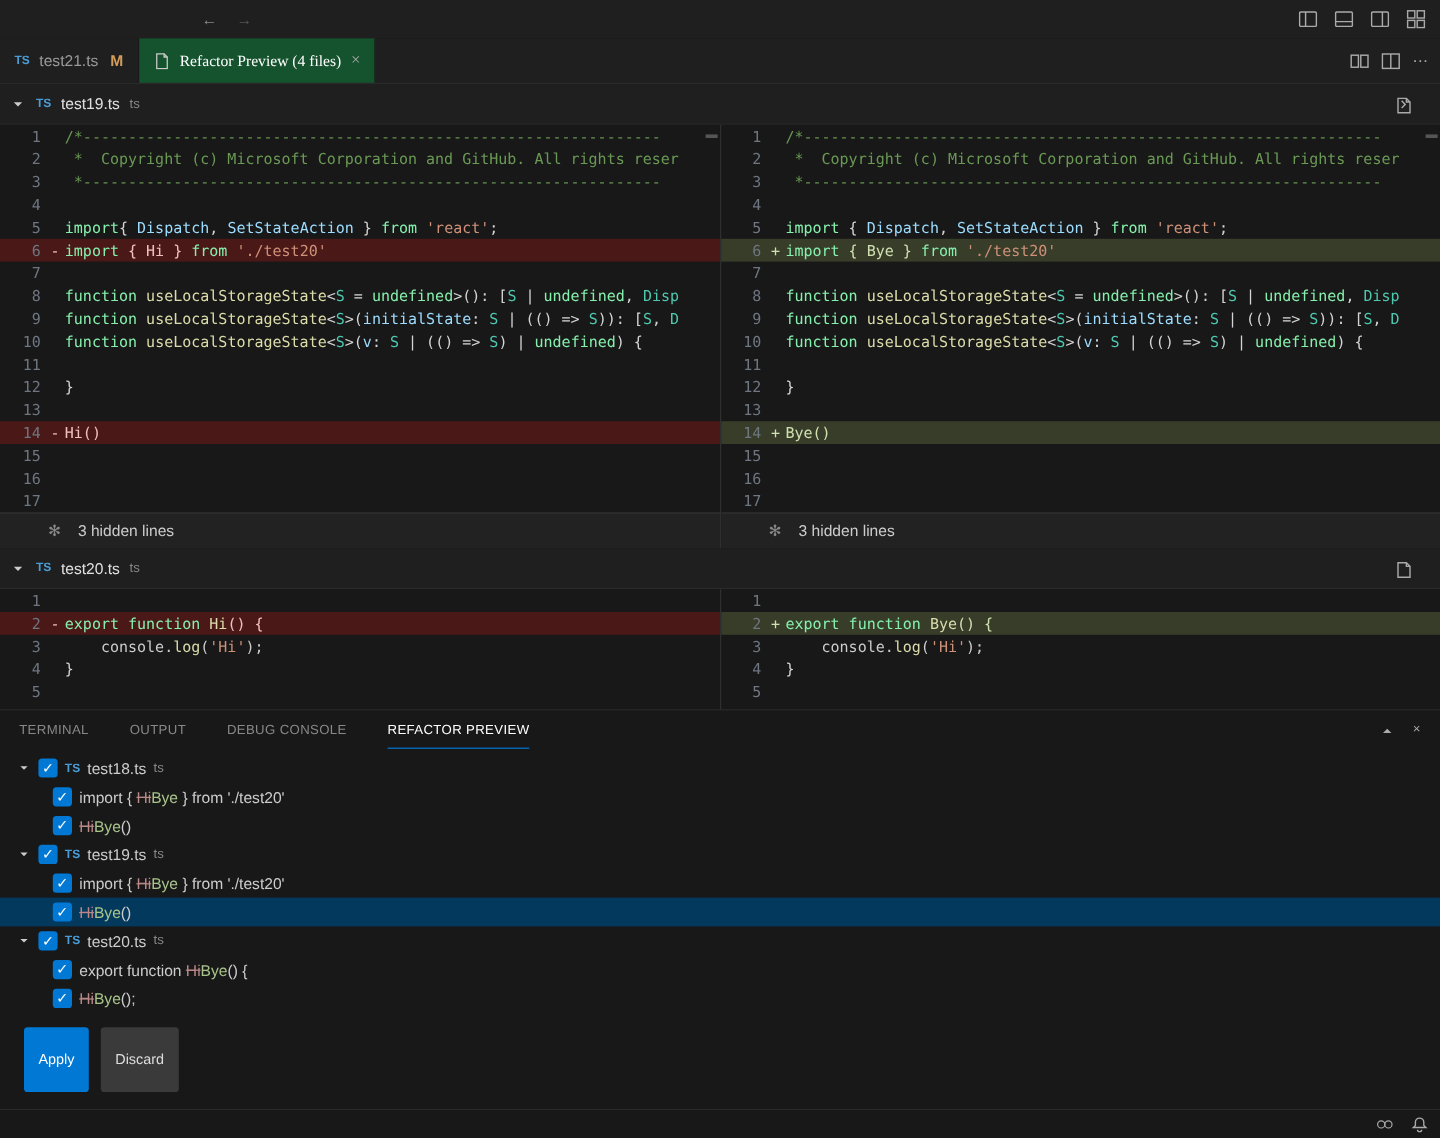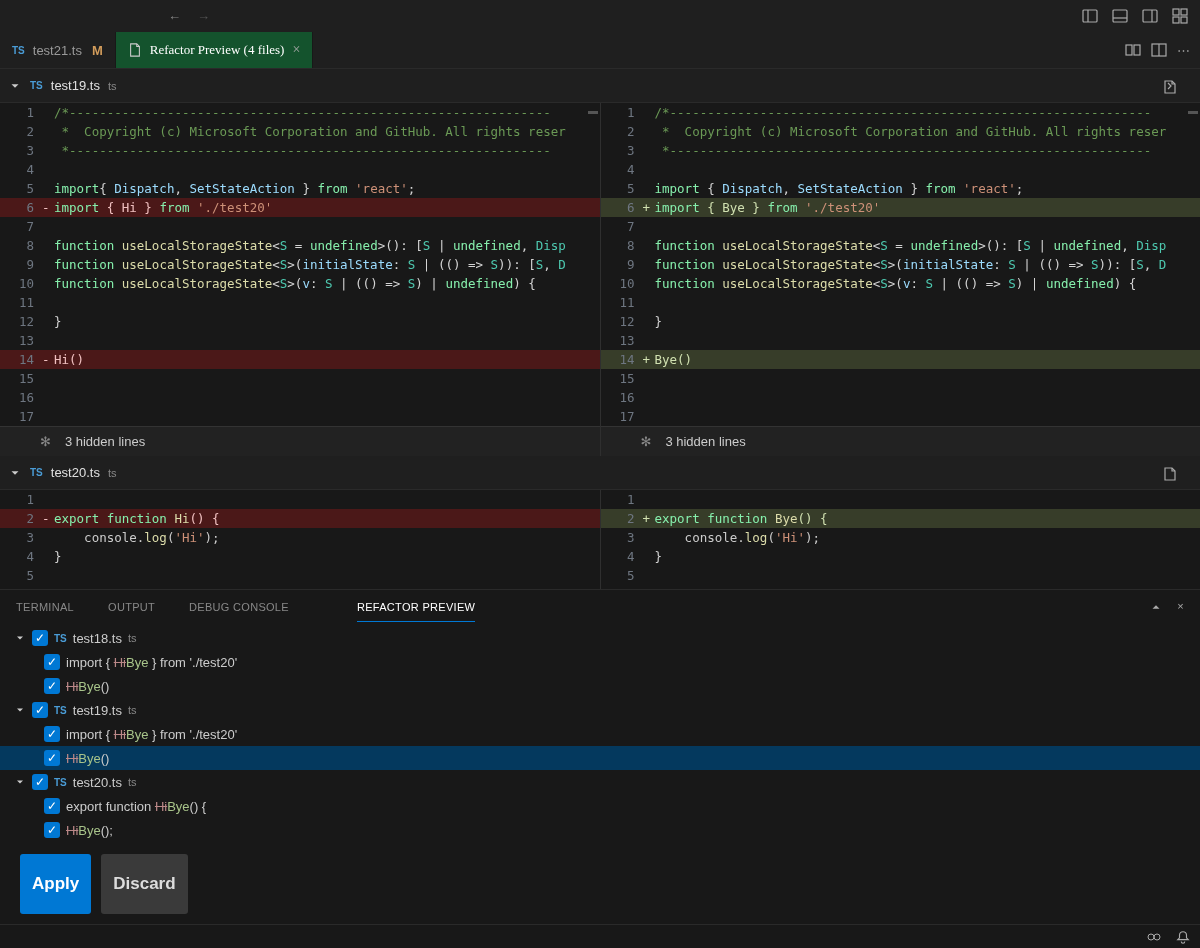"REFACTOR PREVIEW" .panel-tab.active { margin-left: 34px -> none }
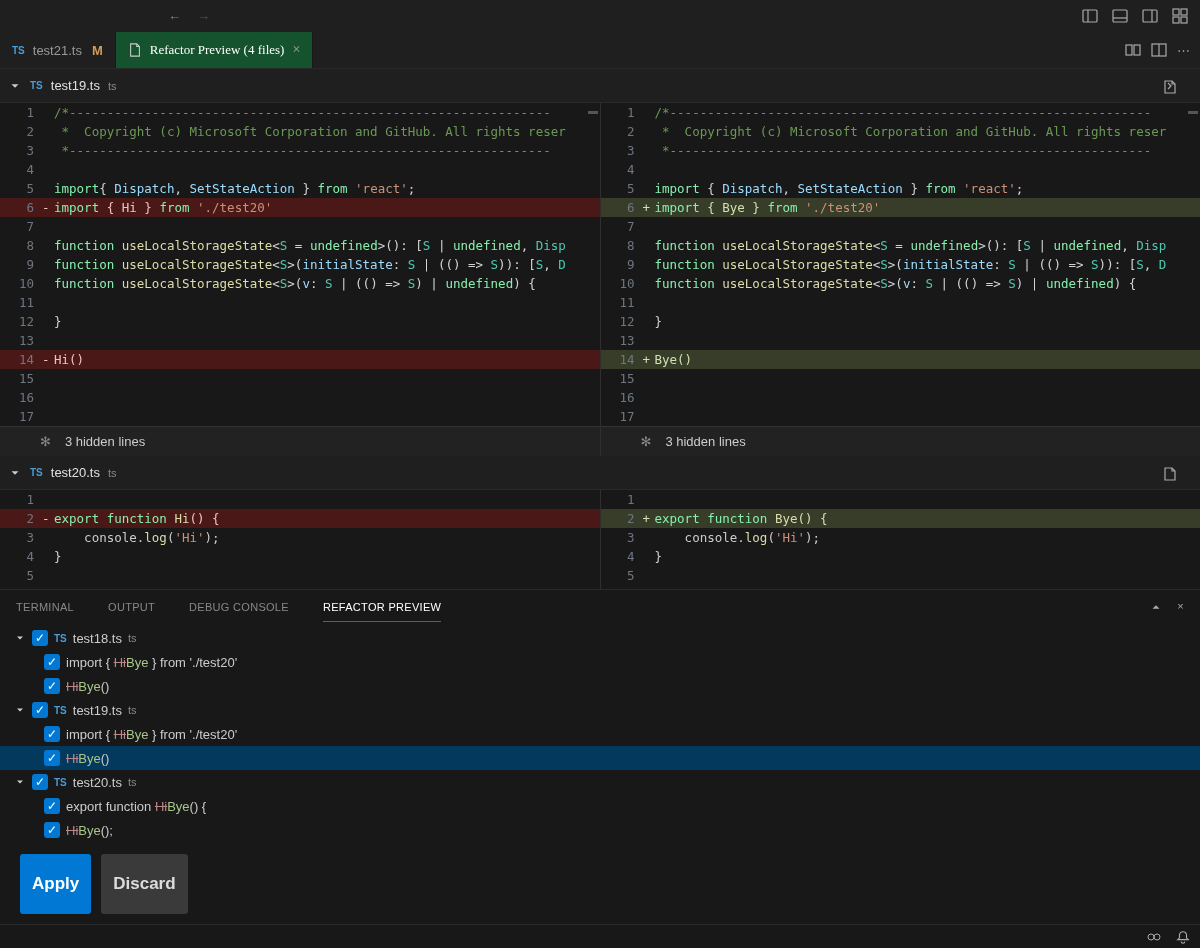"Apply" .btn { font-size: 17px -> 12px; font-weight: bold -> none }
